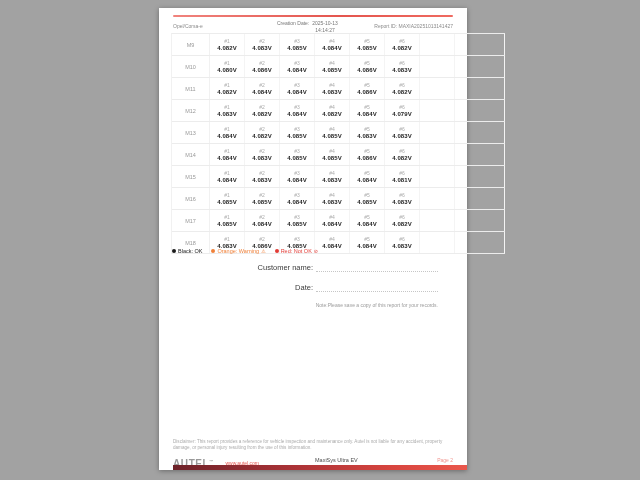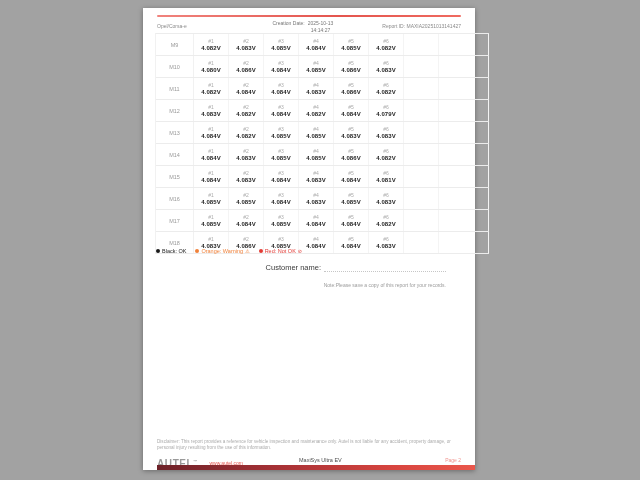"Customer name:" .page { left: 143px -> 159px; width: 332px -> 308px }
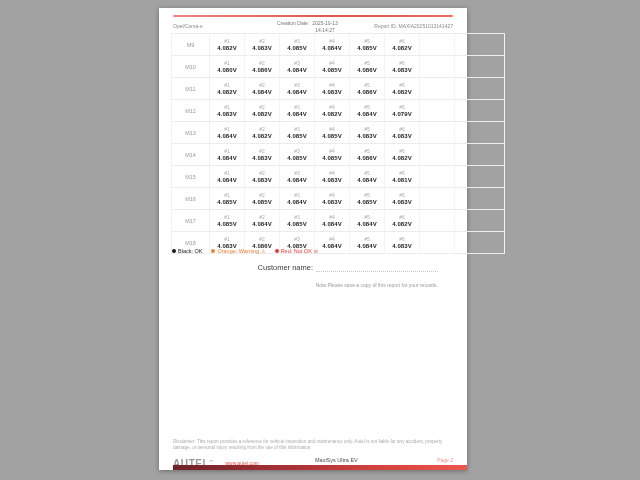"Date:" div.frow { html: none -> <div> <span>Date:</span> <span></span> </div> }
